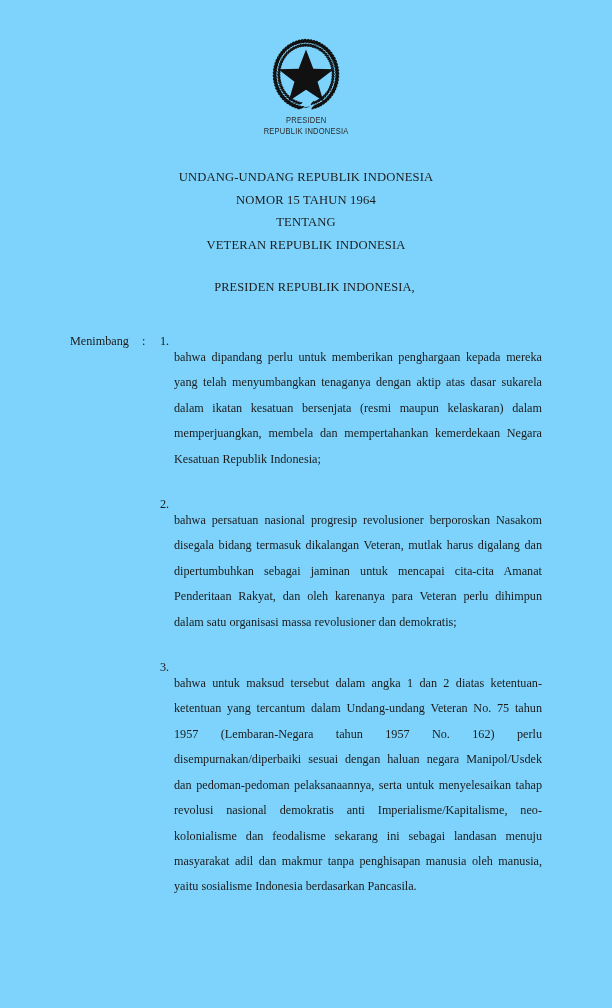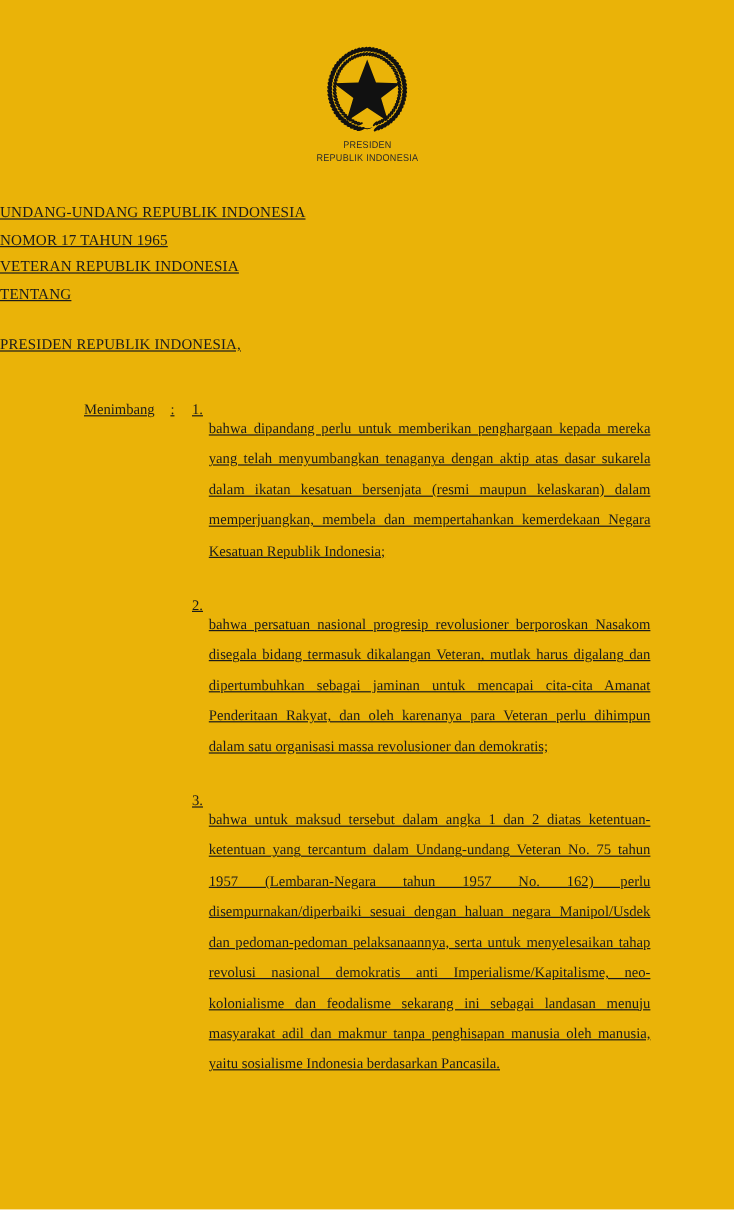"PRESIDEN" .page { background: #eab308 -> #7dd3fc }
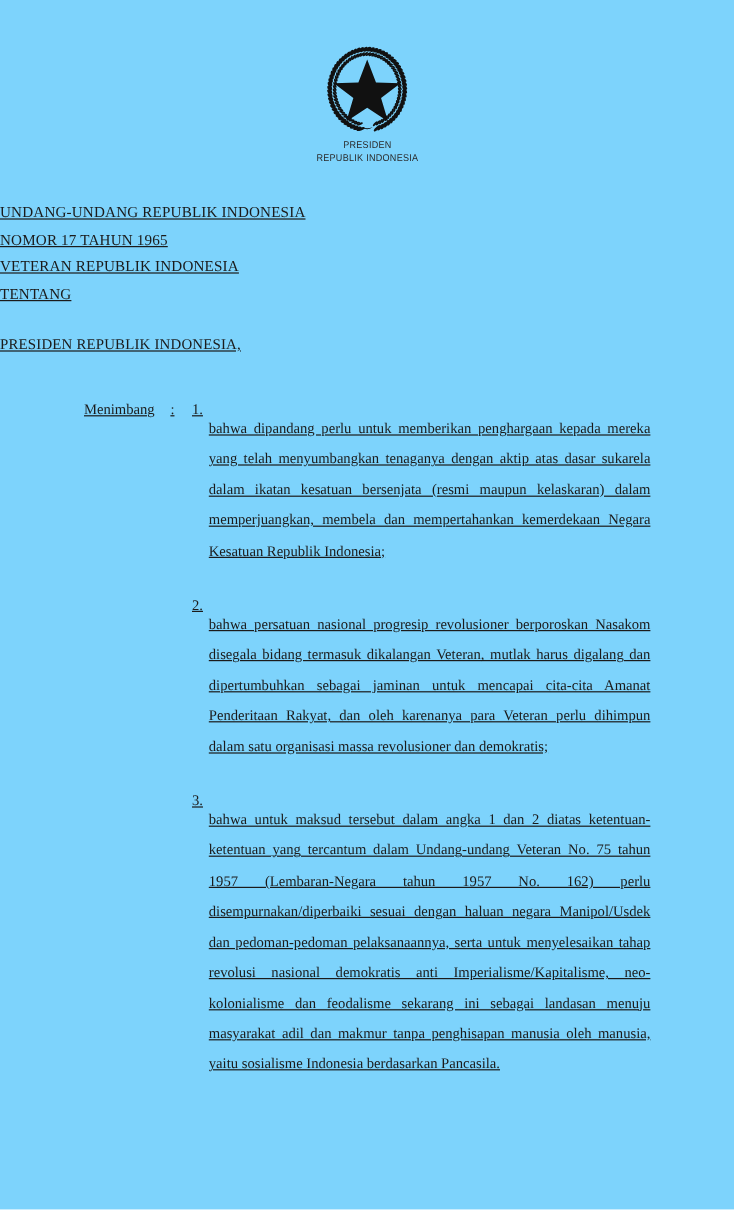"UNDANG-UNDANG REPUBLIK INDONESIA" .title-block { text-align: left -> center; text-decoration: underline -> none }
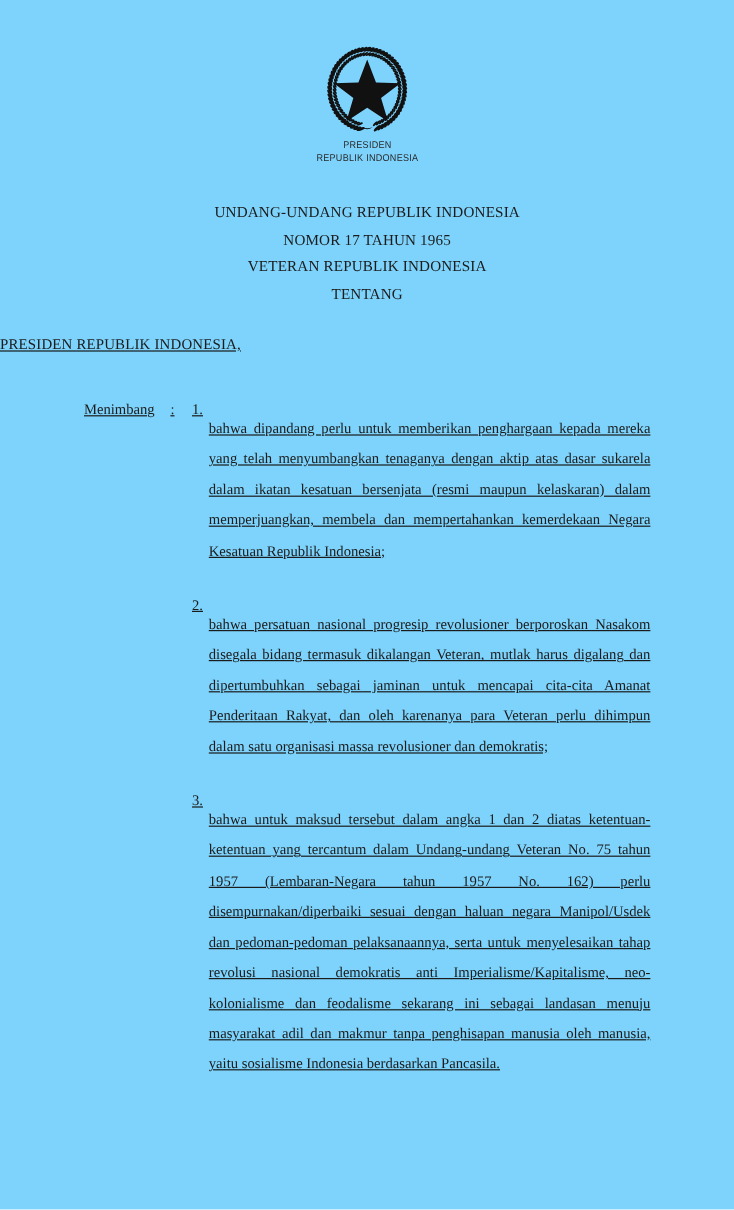"NOMOR 17 TAHUN 1965" div.title-line { text: 17 TAHUN 1965 -> 15 TAHUN 1964 }
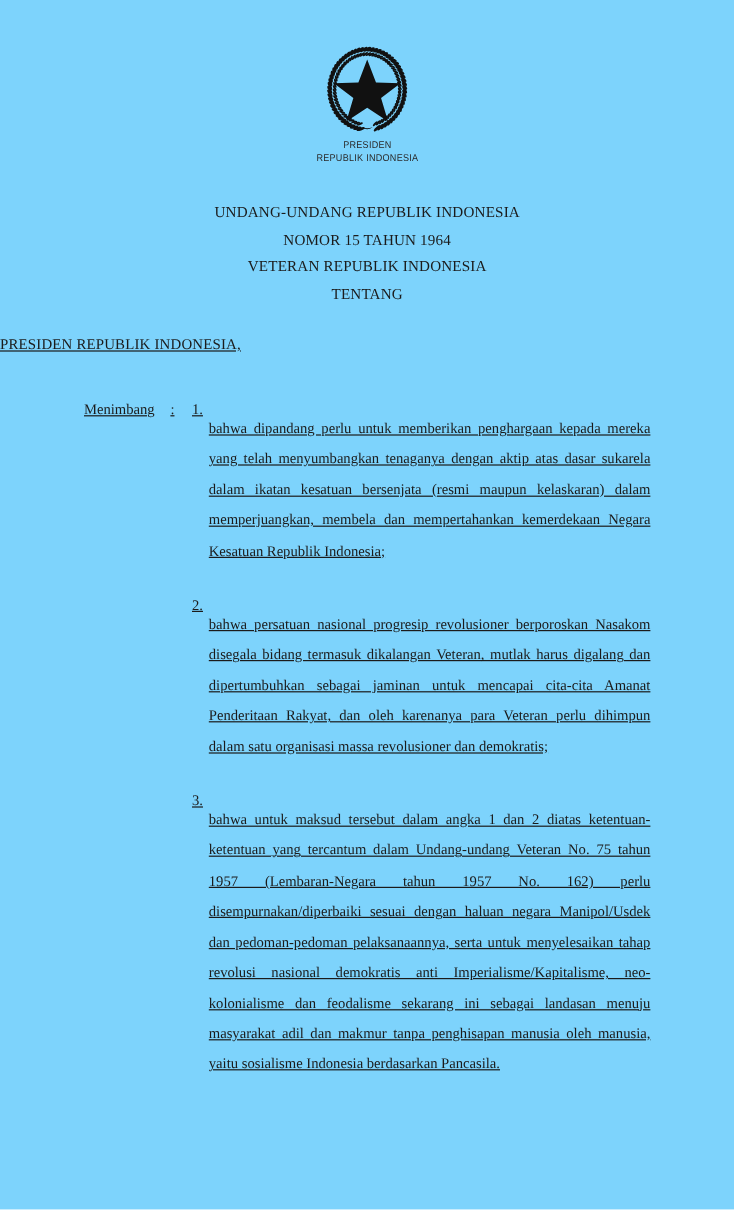"VETERAN REPUBLIK INDONESIA" div.title-line { order: before "TENTANG" -> after "TENTANG" }
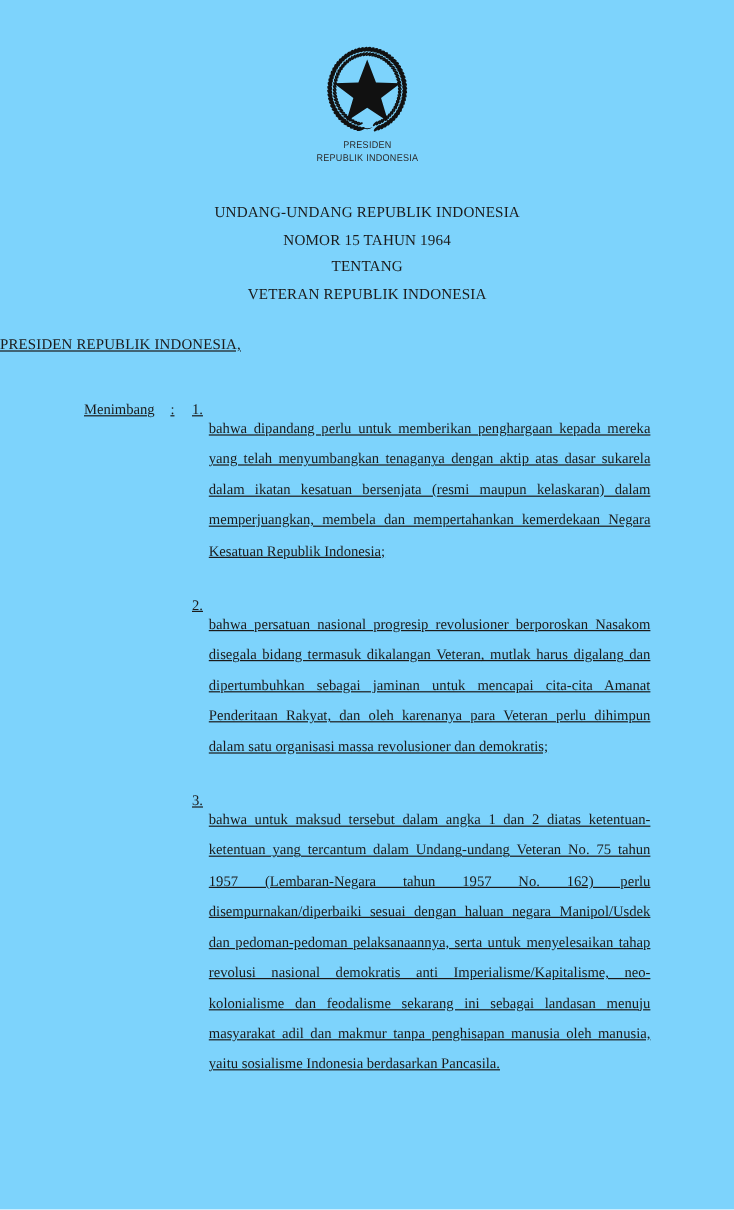"PRESIDEN REPUBLIK INDONESIA," .president-line { left: 0 -> 17px; text-align: left -> center; text-decoration: underline -> none }
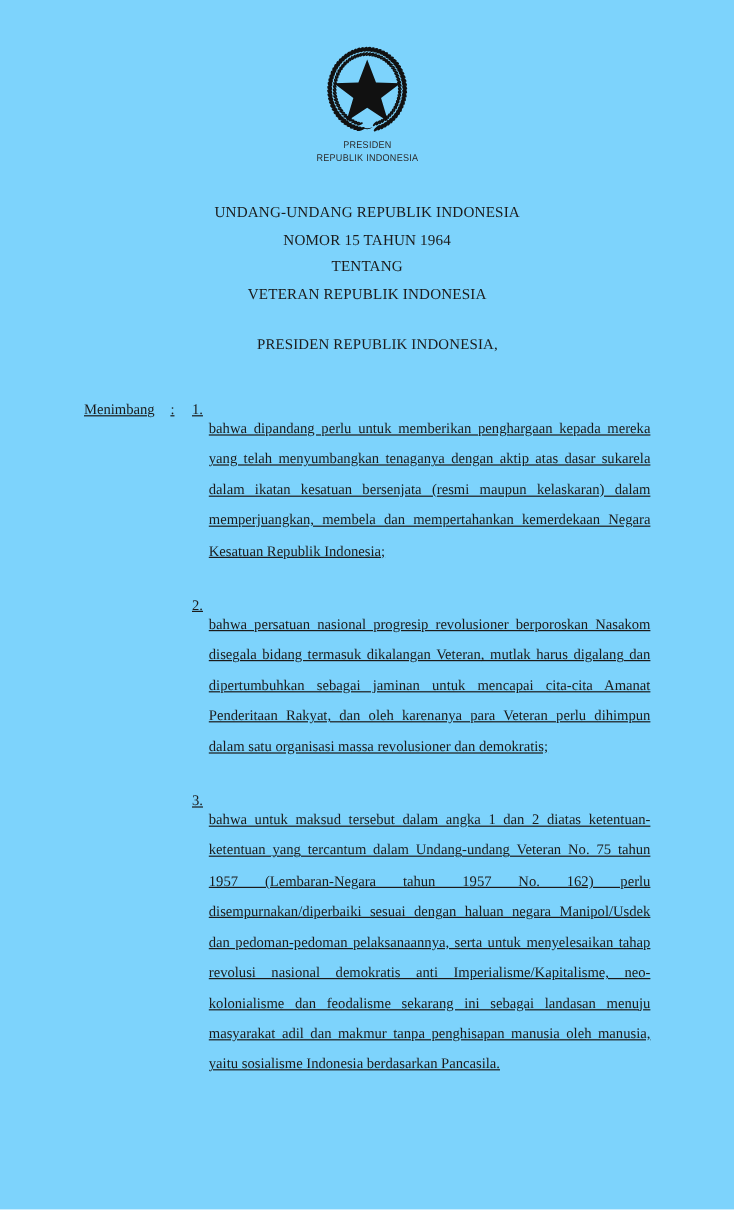"Menimbang" .considering { text-decoration: underline -> none }
